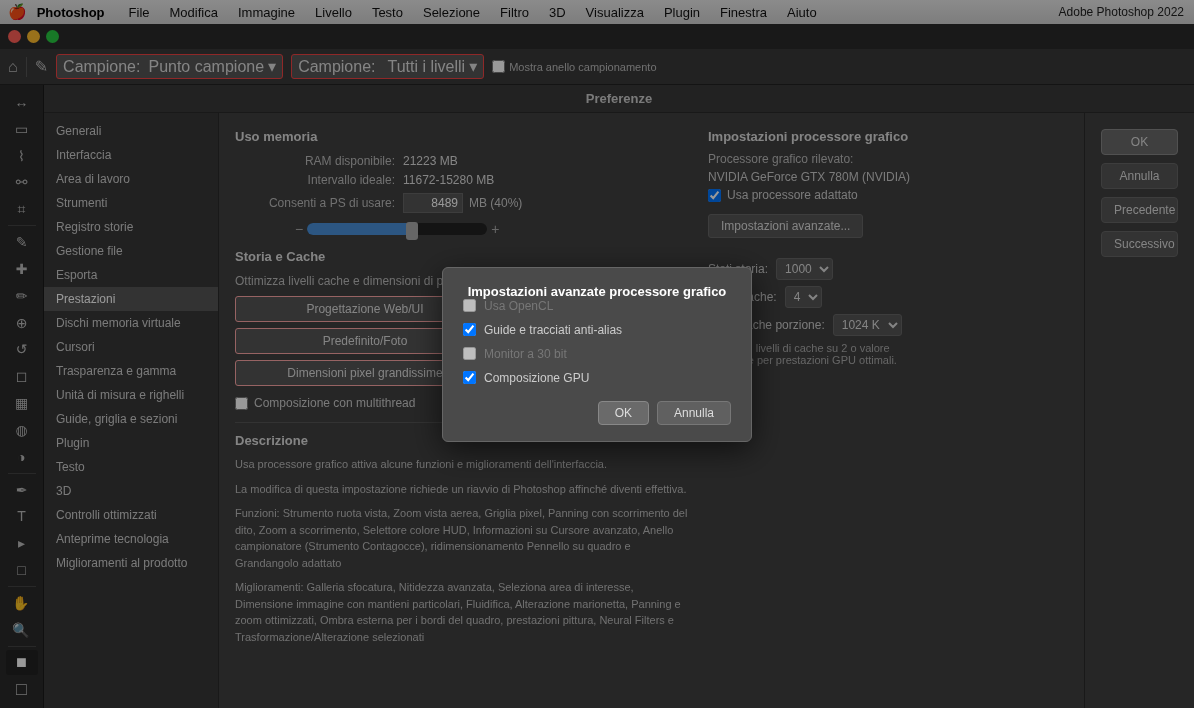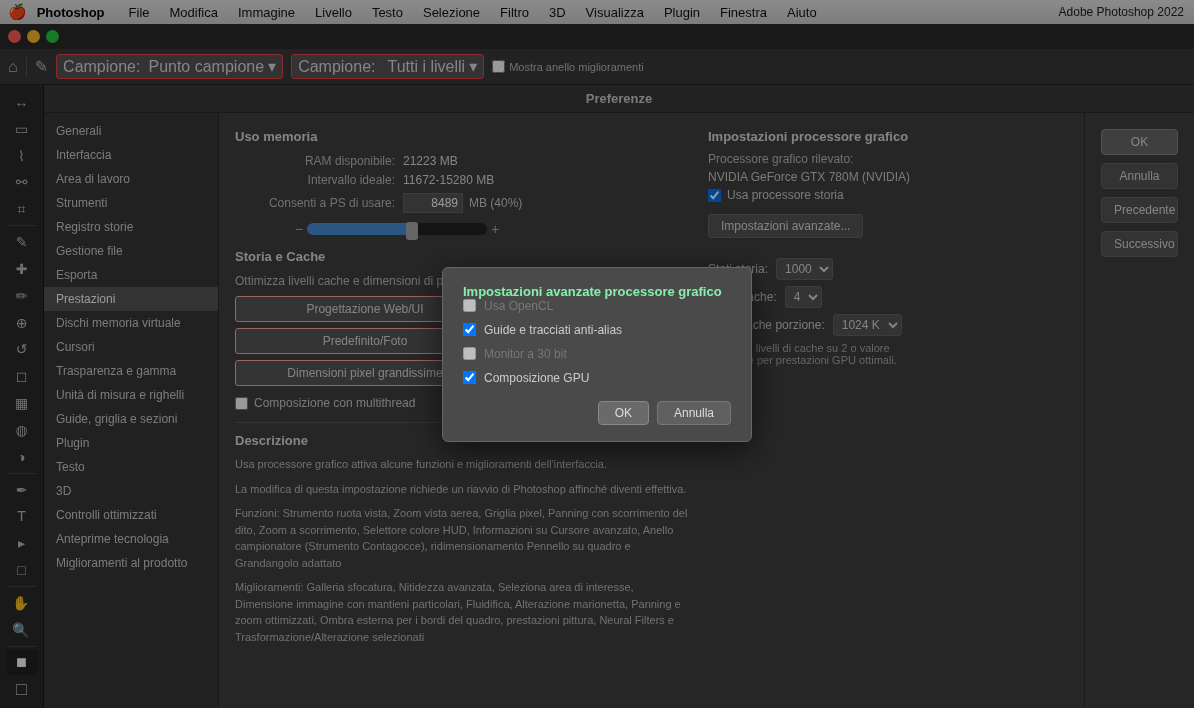"Mostra anello miglioramenti" span { text: miglioramenti -> campionamento }
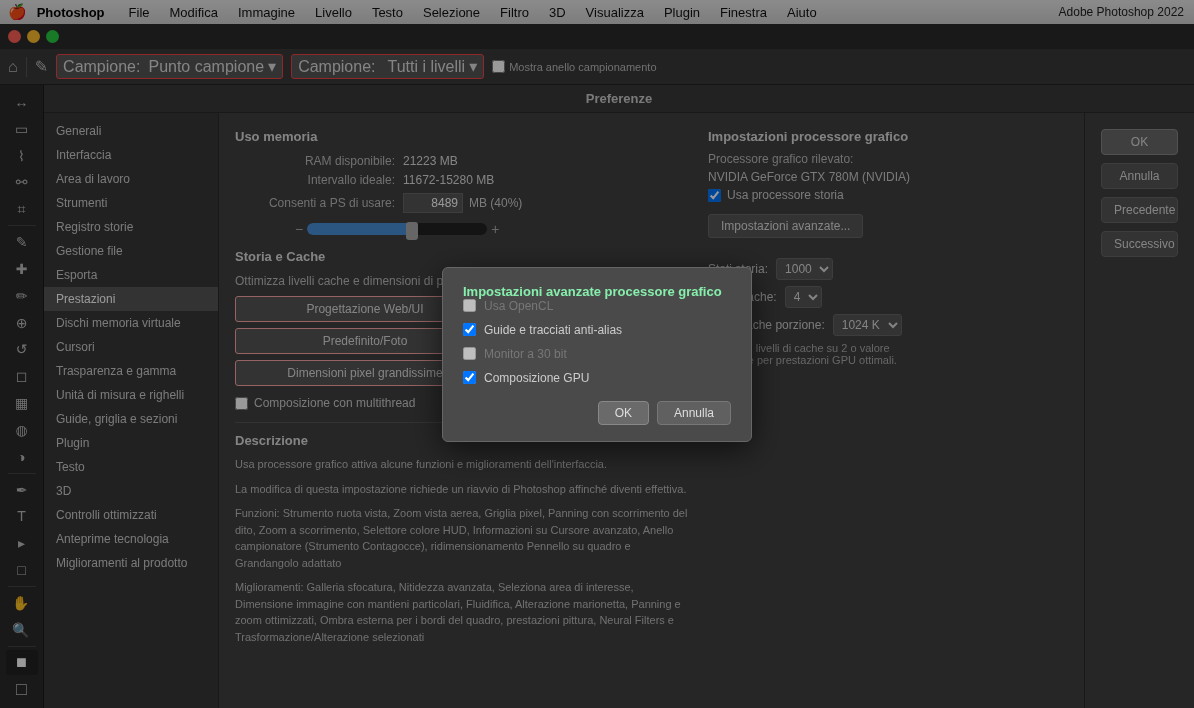"Usa processore storia" span { text: storia -> adattato }
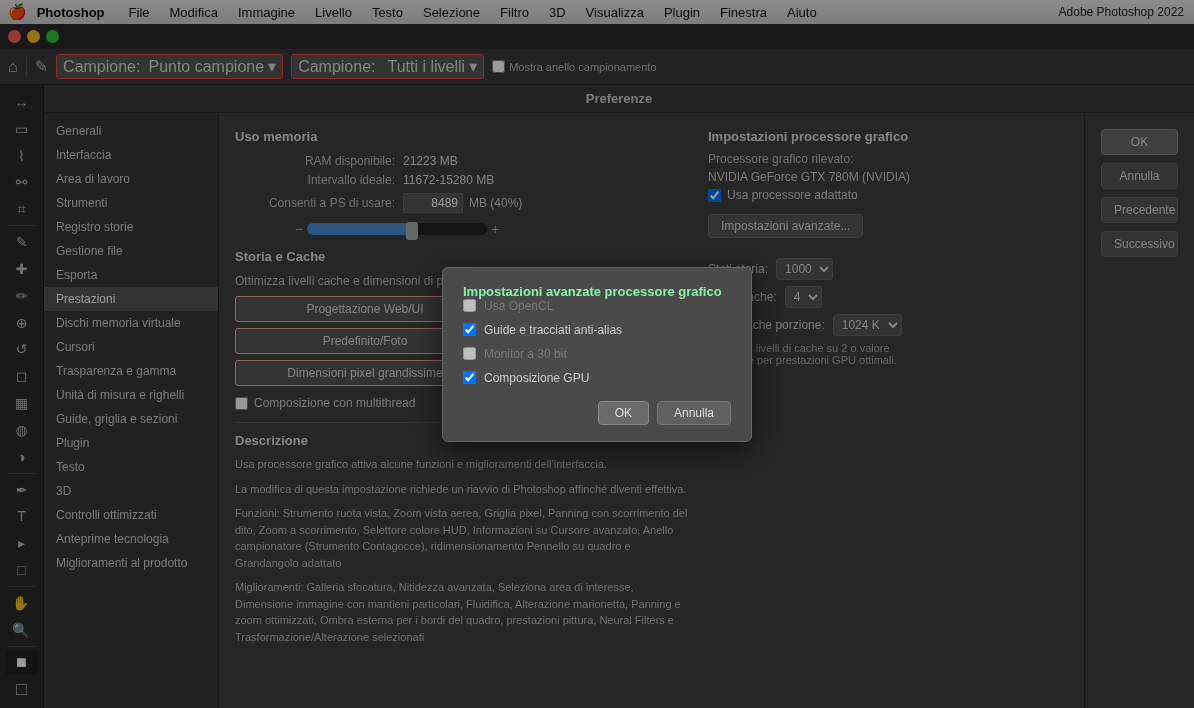"Impostazioni avanzate processore grafico" #modal-title { color: #86efac -> #ffffff; text-align: left -> center }
